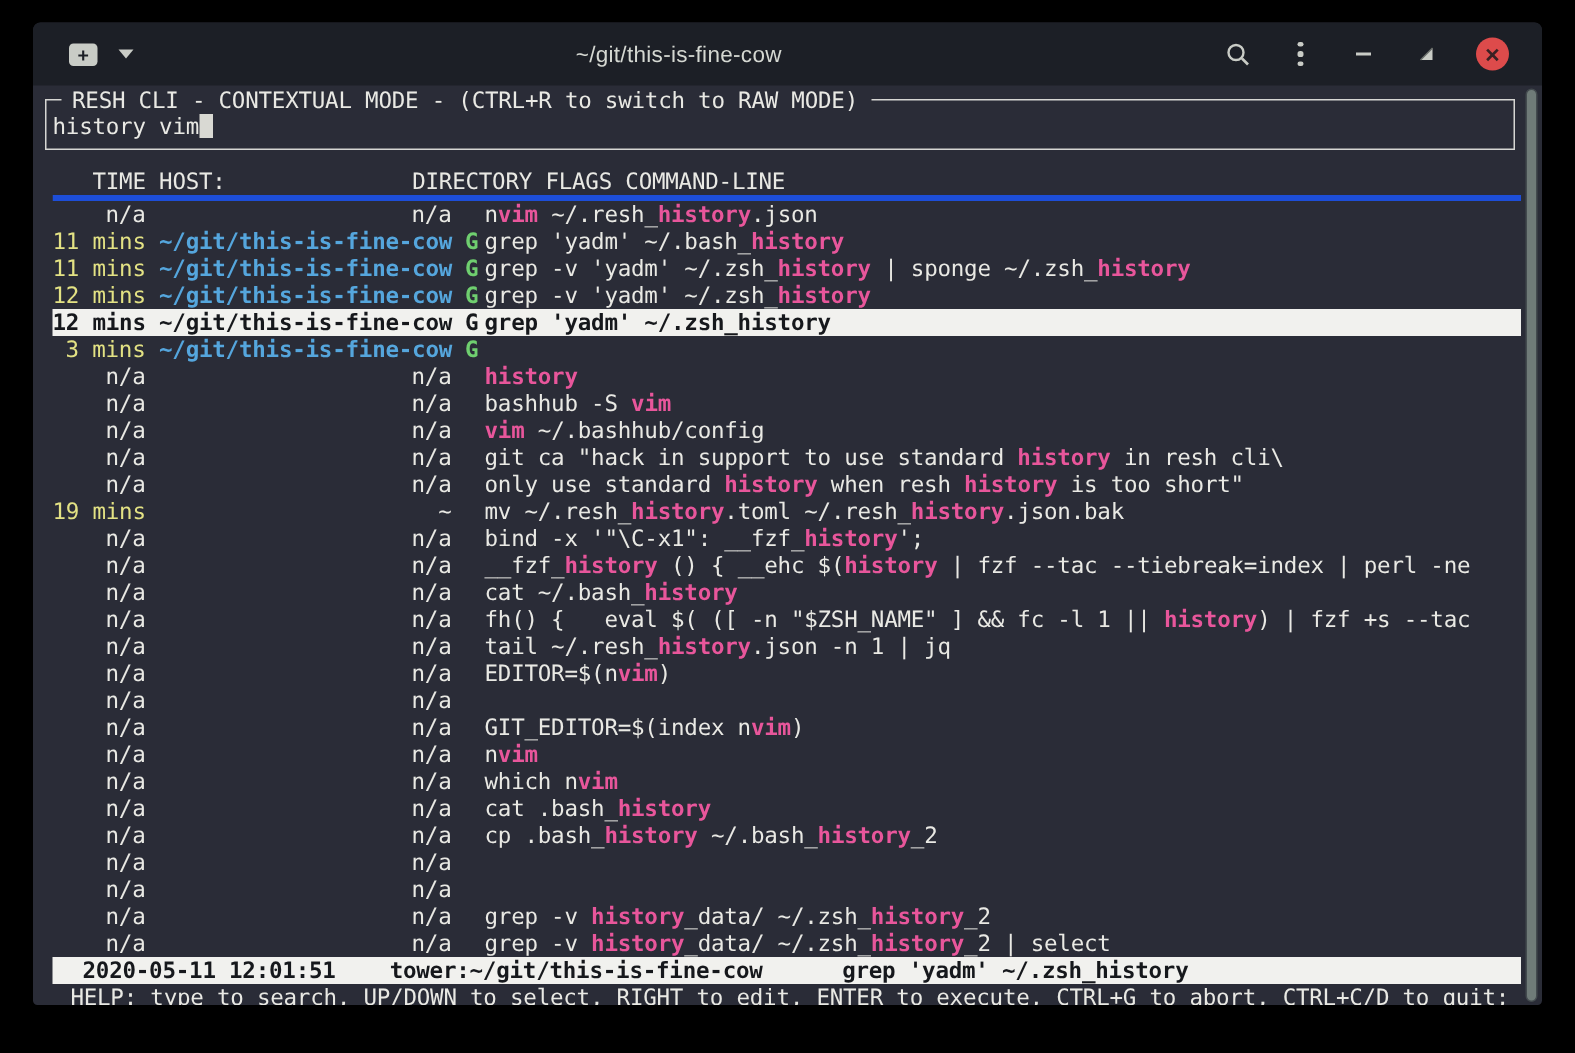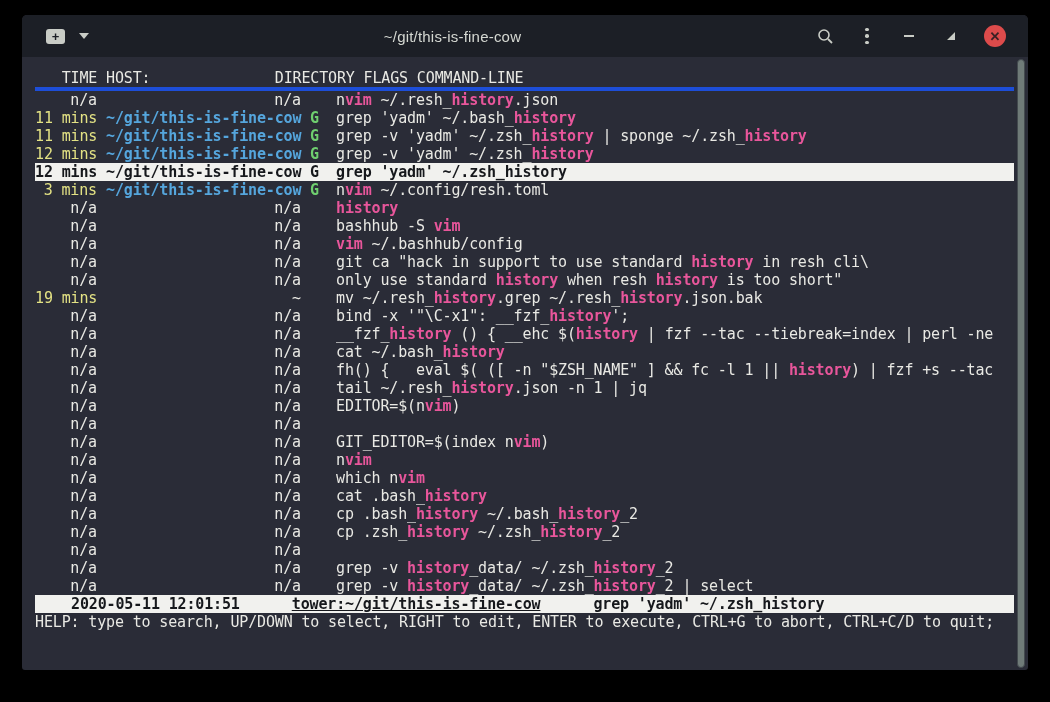"RESH CLI - CONTEXTUAL MODE" div.searchbox { html: none -> <div> <div>RESH CLI - CONTEXTUAL MODE - (CTRL+R to switch to RAW MODE)</div> <div><span>history vim</span><span></span></div> </div> }
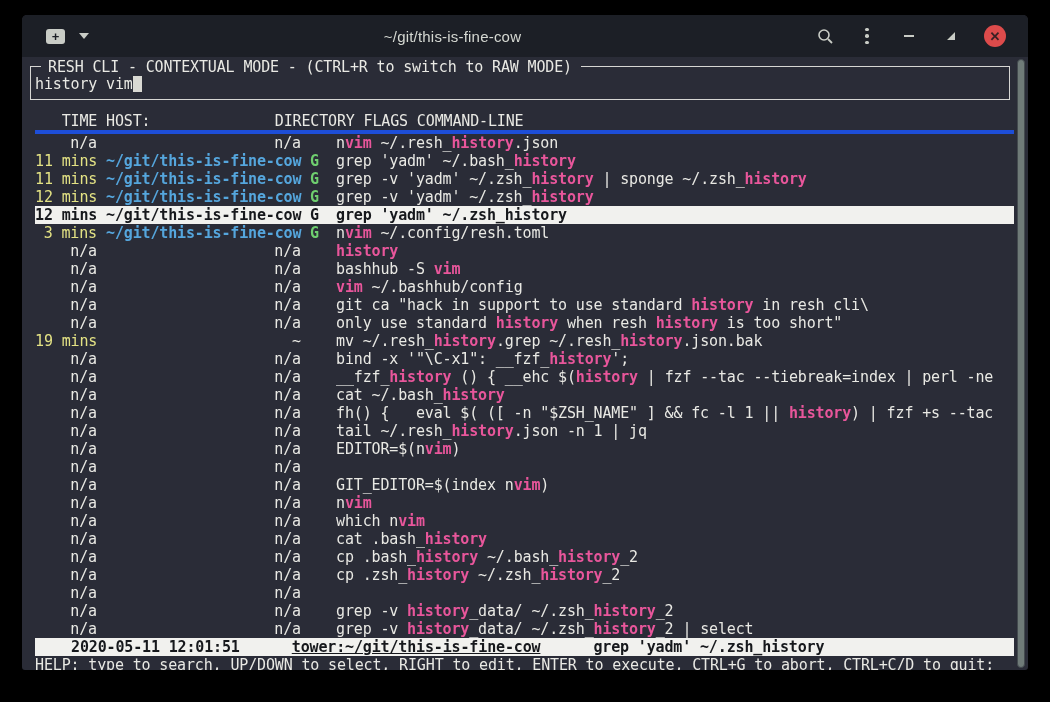"nvim ~/.resh_history.json" .c-cmd { margin-left: 17px -> 4px }
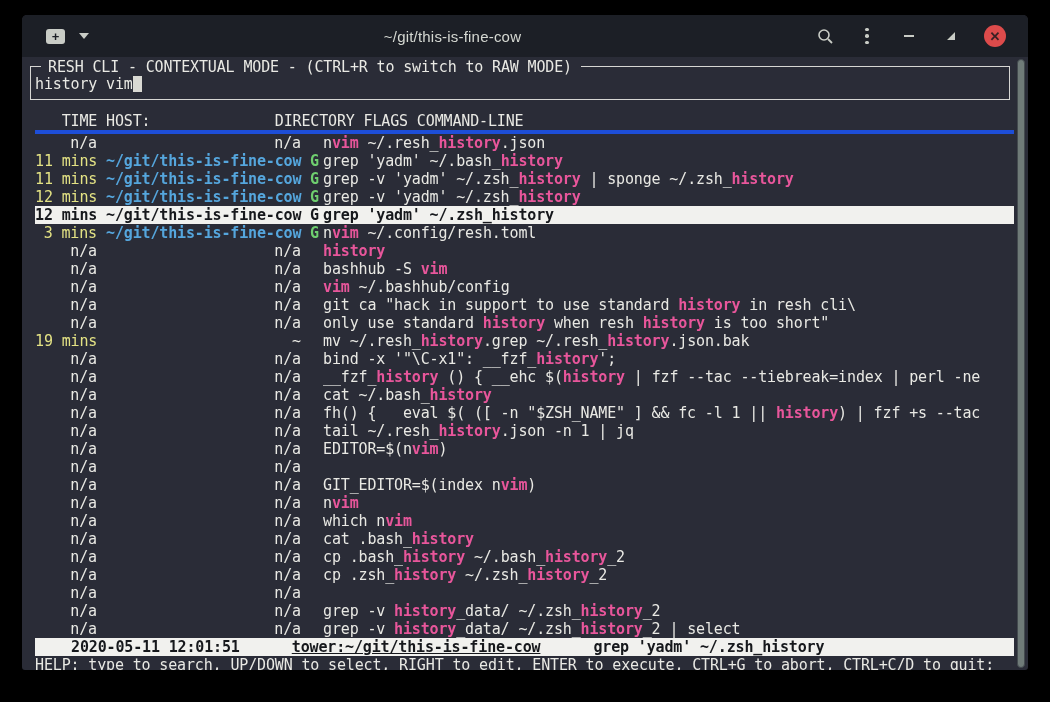"nvim ~/.config/resh.toml" span.c-cmd { html: <span><span>n</span><span>vim</span><span> ~/.config/resh.toml</span></span> -> none }
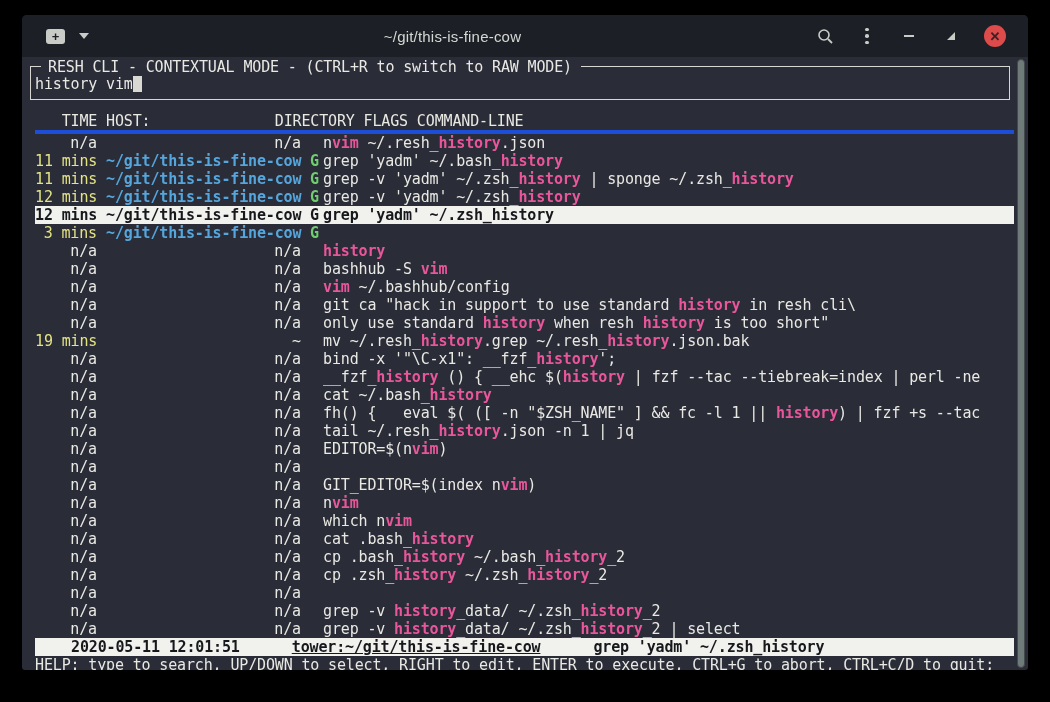".grep ~/.resh_" span { text: .grep -> .toml }
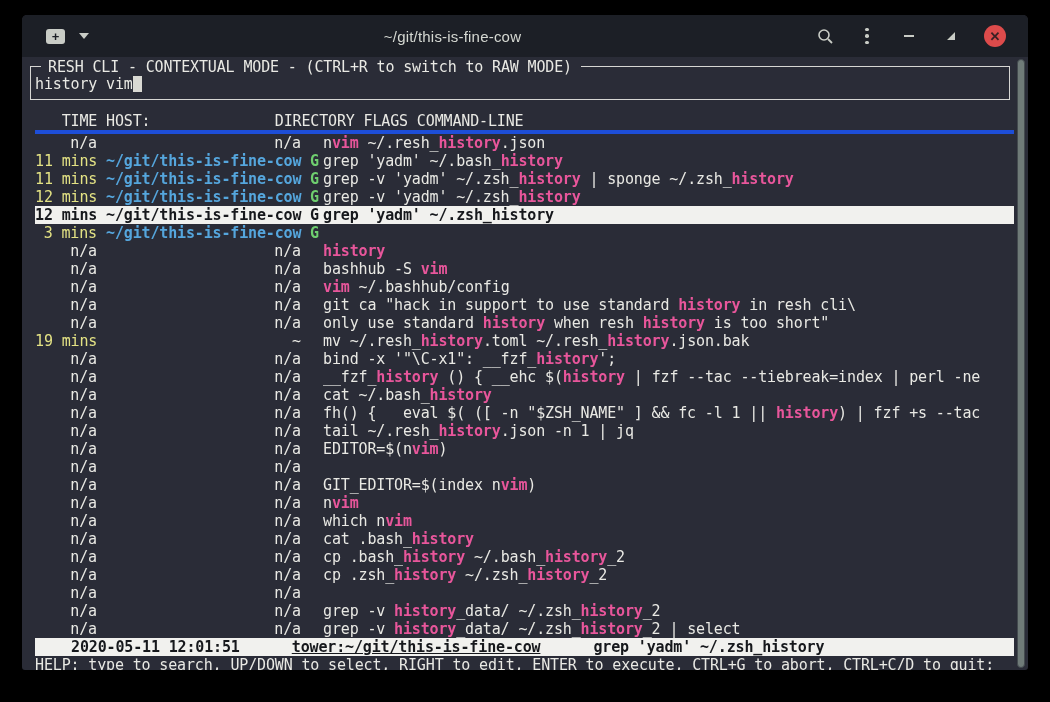"cp .zsh_history ~/.zsh_history_2" span.c-cmd { html: <span><span>cp .zsh_</span><span>history</span><span> ~/.zsh_</span><span>history</span><span>_2</span></span> -> none }
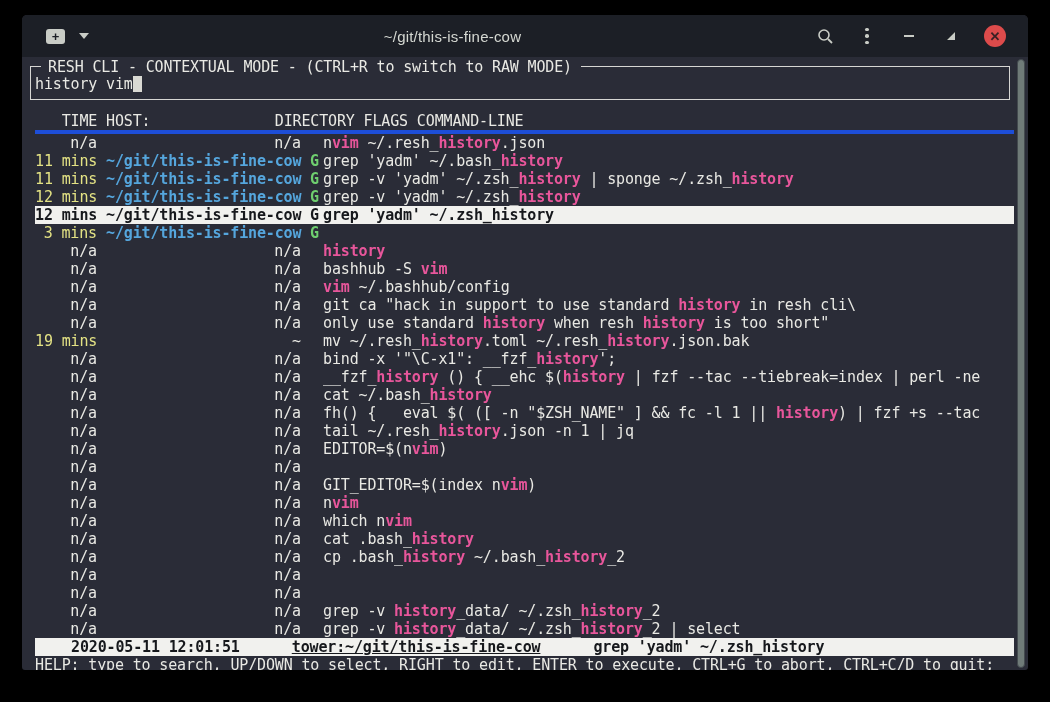"2020-05-11 12:01:51" .statusbar .sb-date { margin-left: 36px -> 20px }
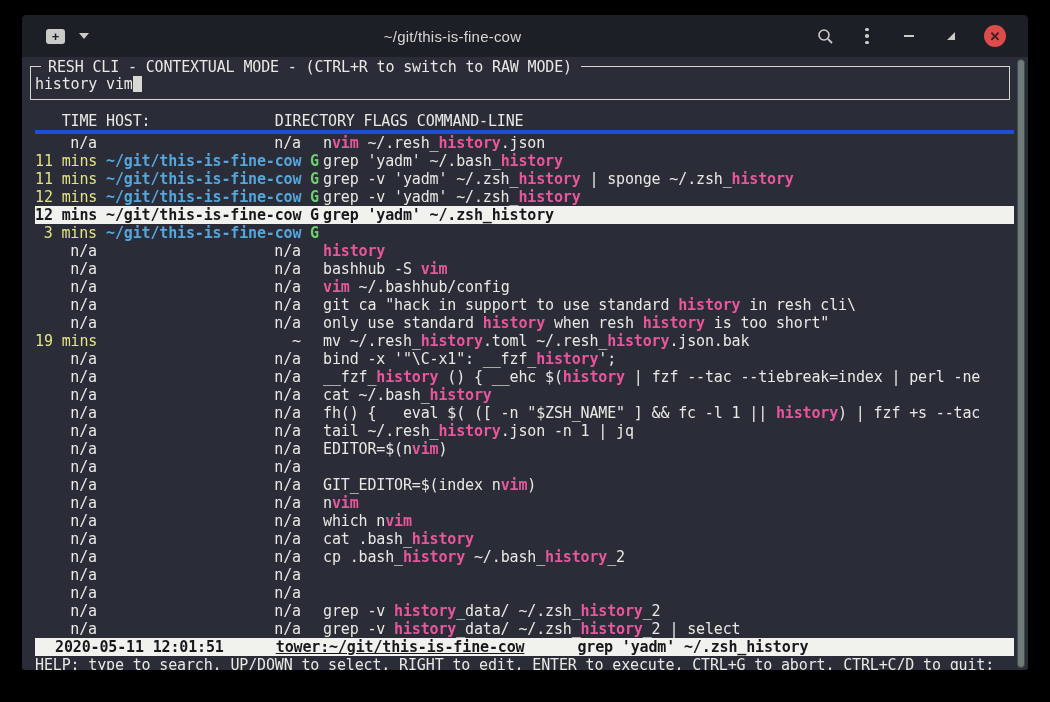"tower:~/git/this-is-fine-cow" .statusbar .sb-loc { margin-left: 52px -> 36px; text-decoration: underline -> none }
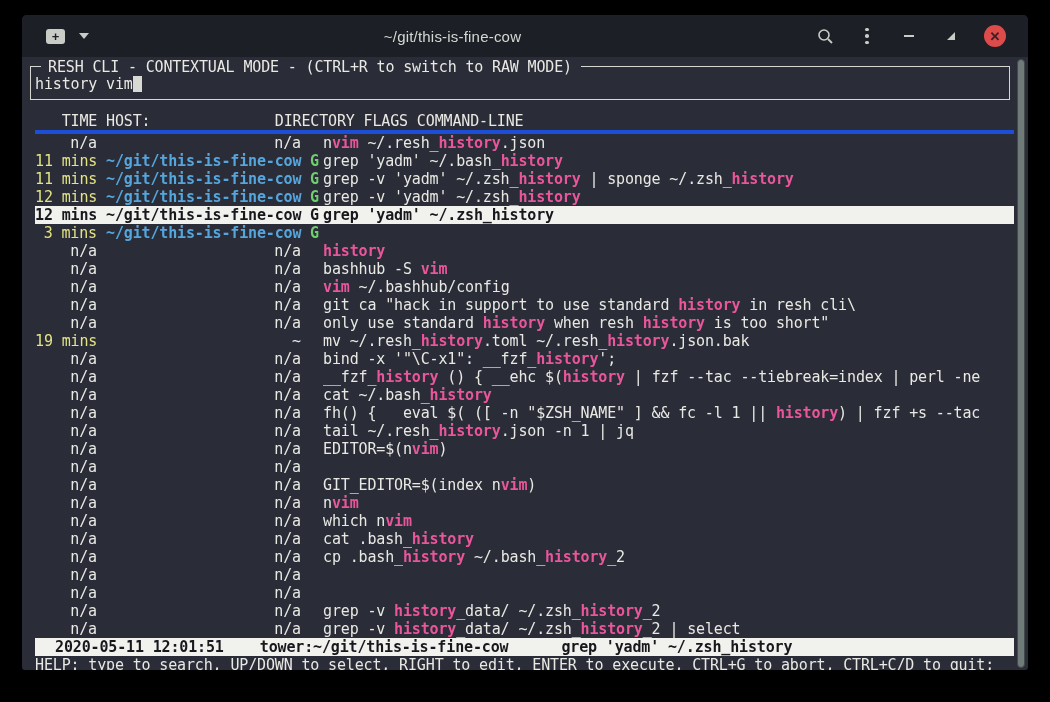"HELP: type to search, UP/DOWN" .helpline { margin-left: 13px -> 3px; text-align: none -> center }
